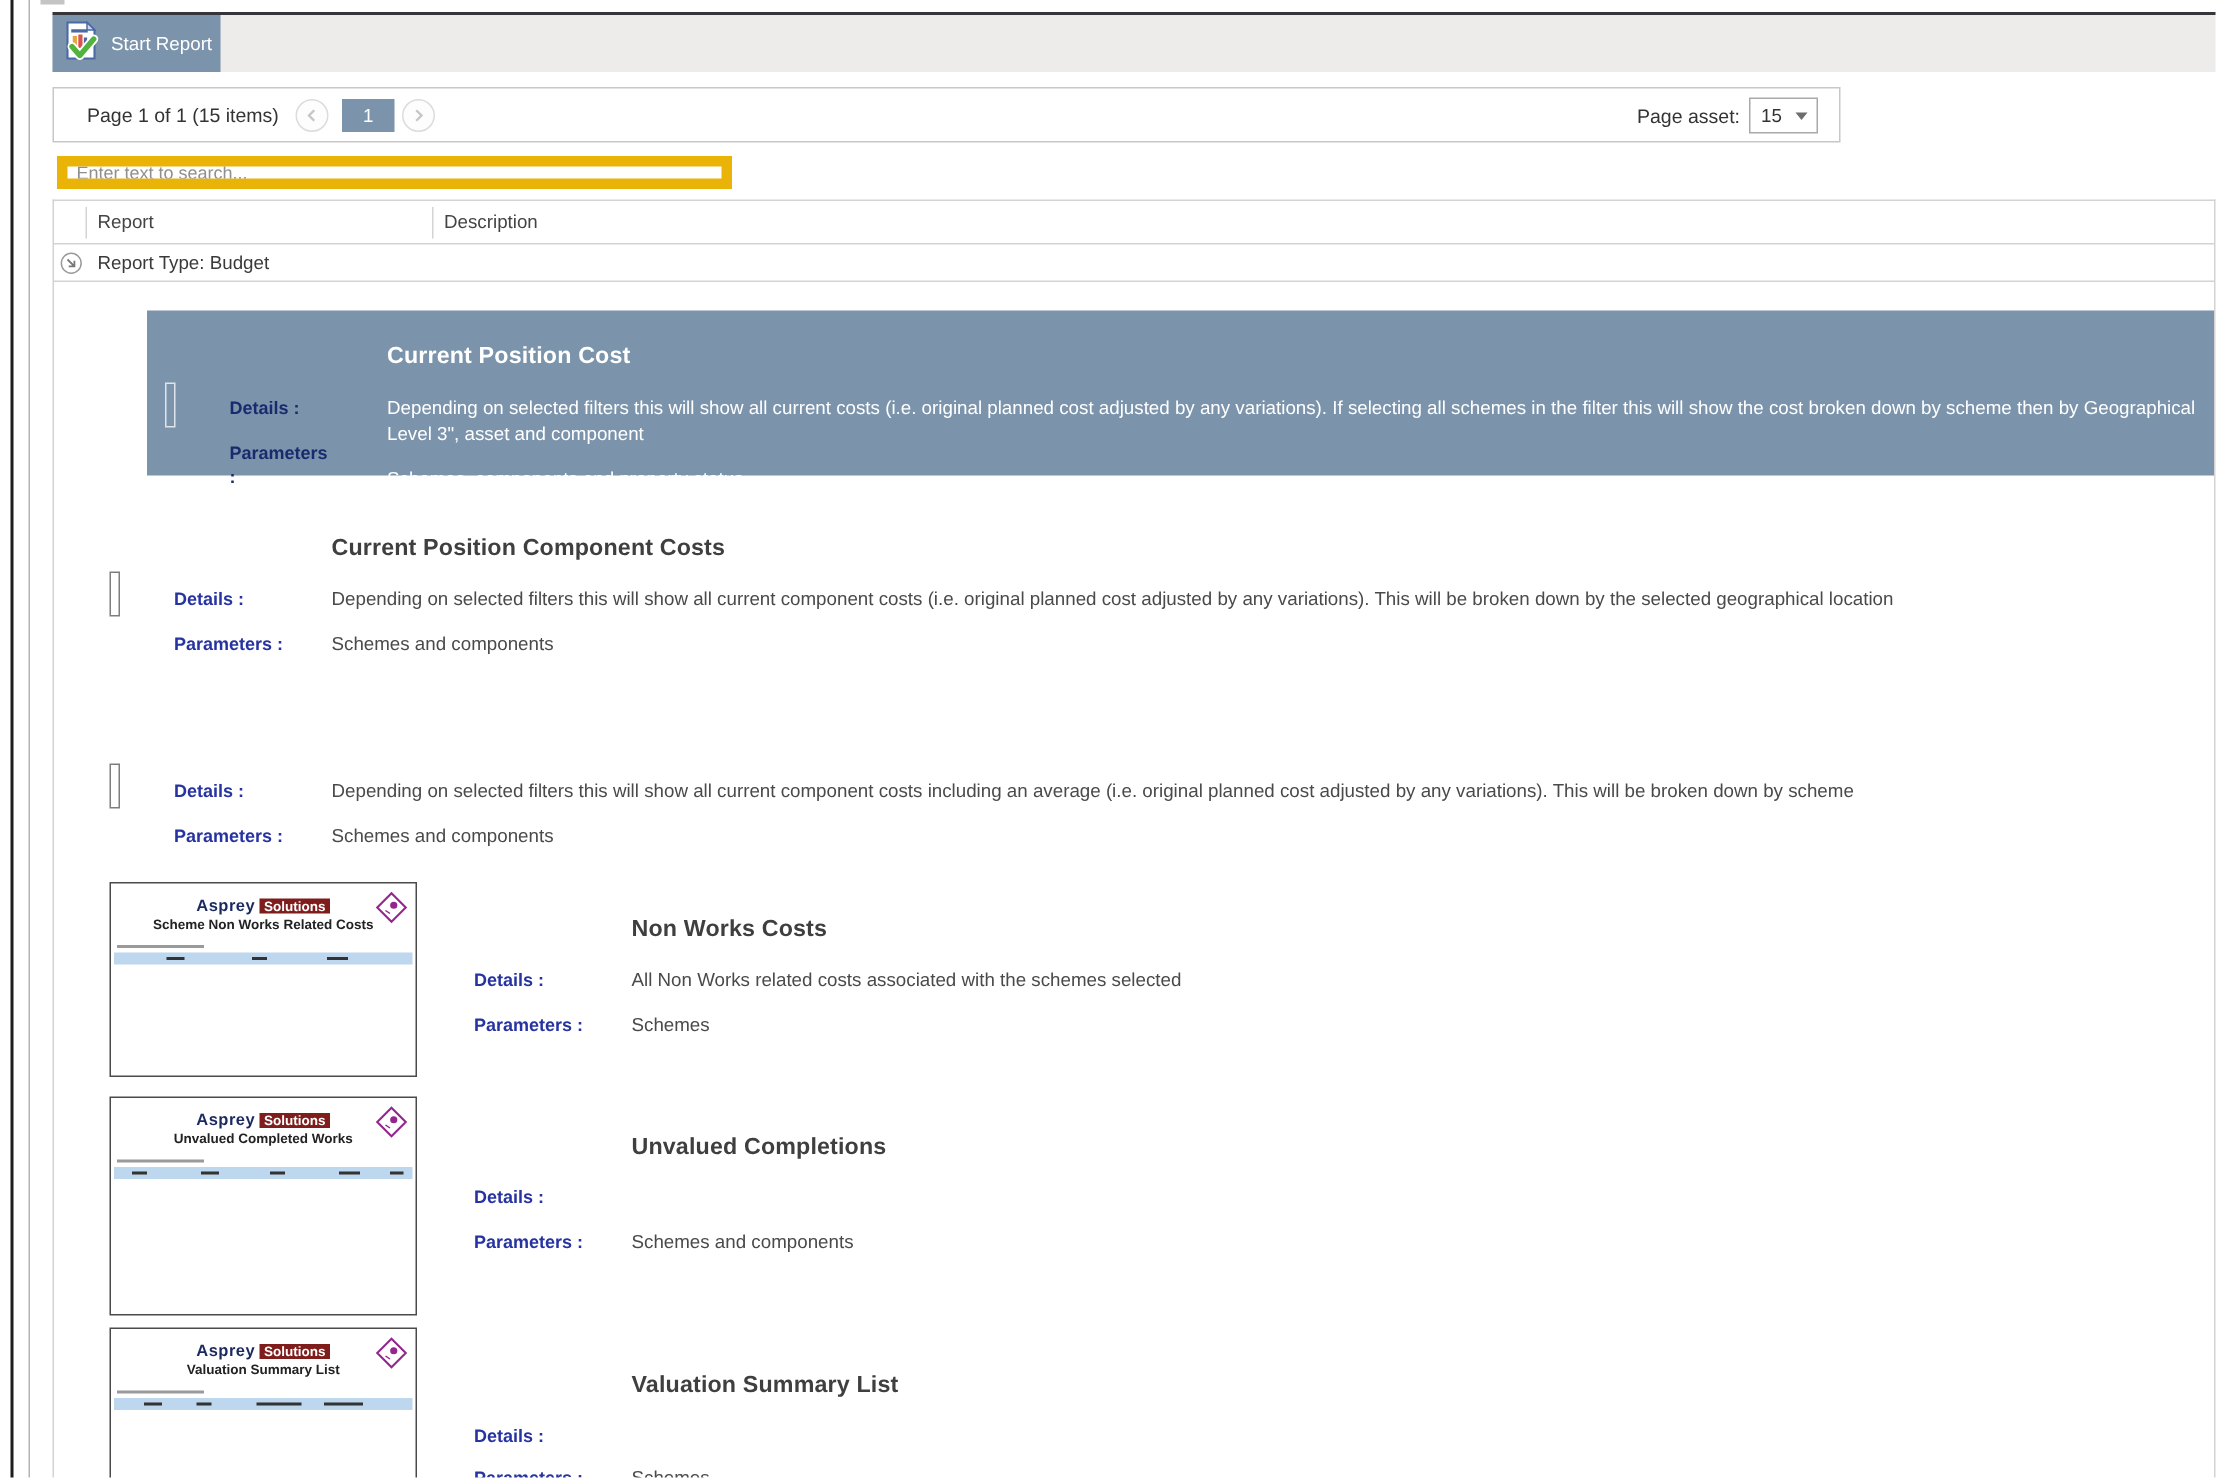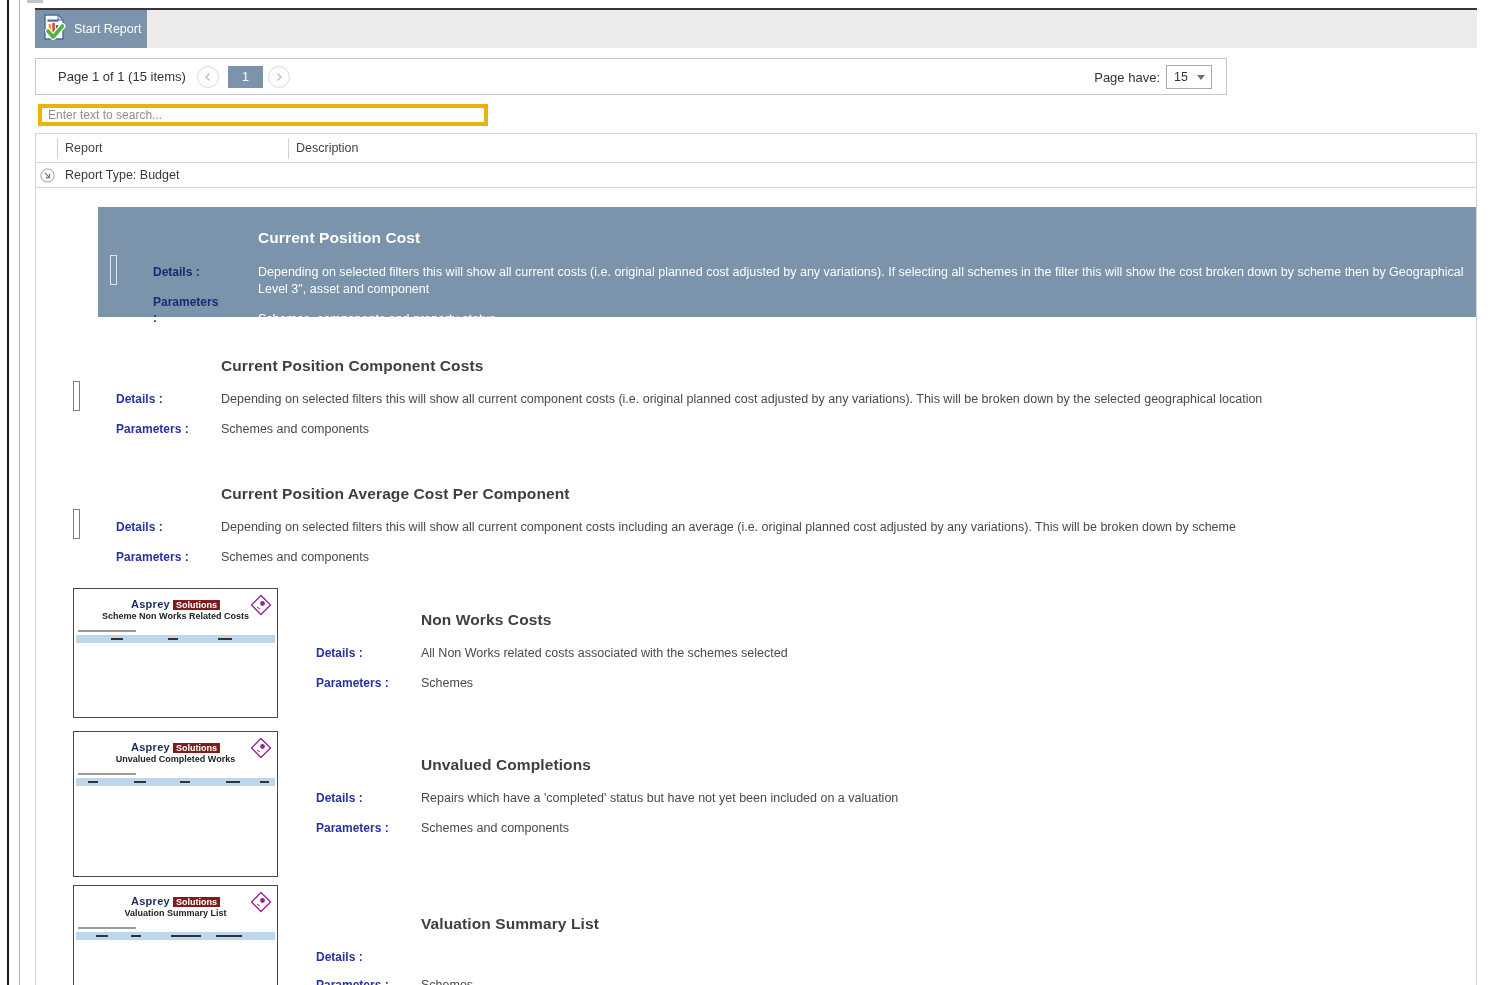"Page have:" span { text: have -> asset }
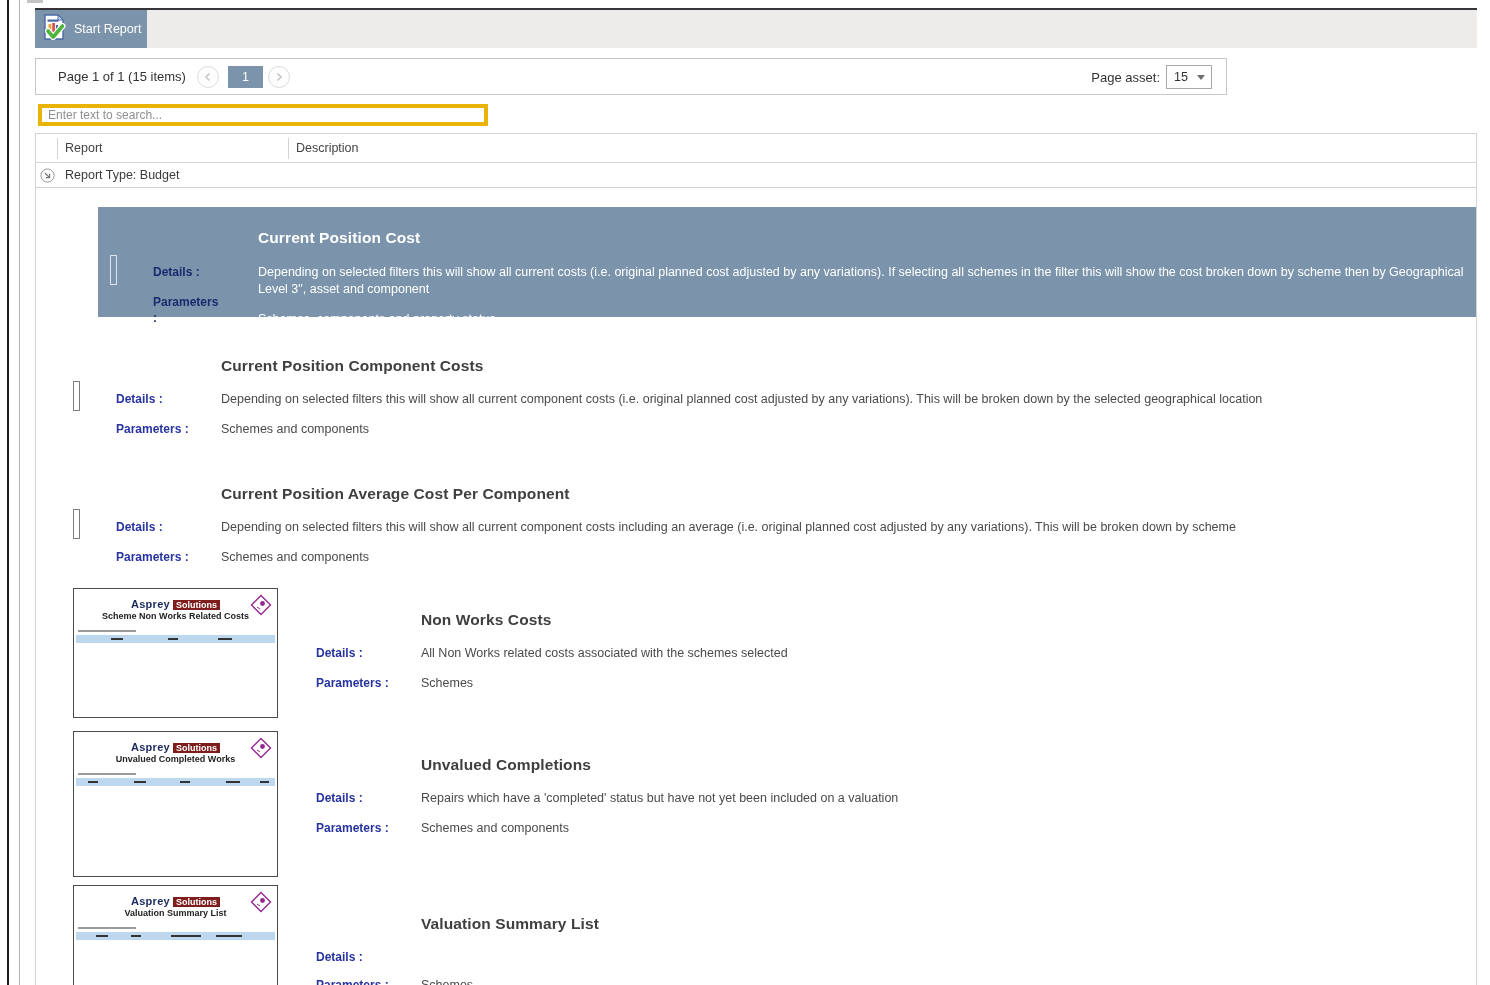"Enter text to search..." #search-input { border: 4px solid #eab308 -> 7px solid #eab308 }
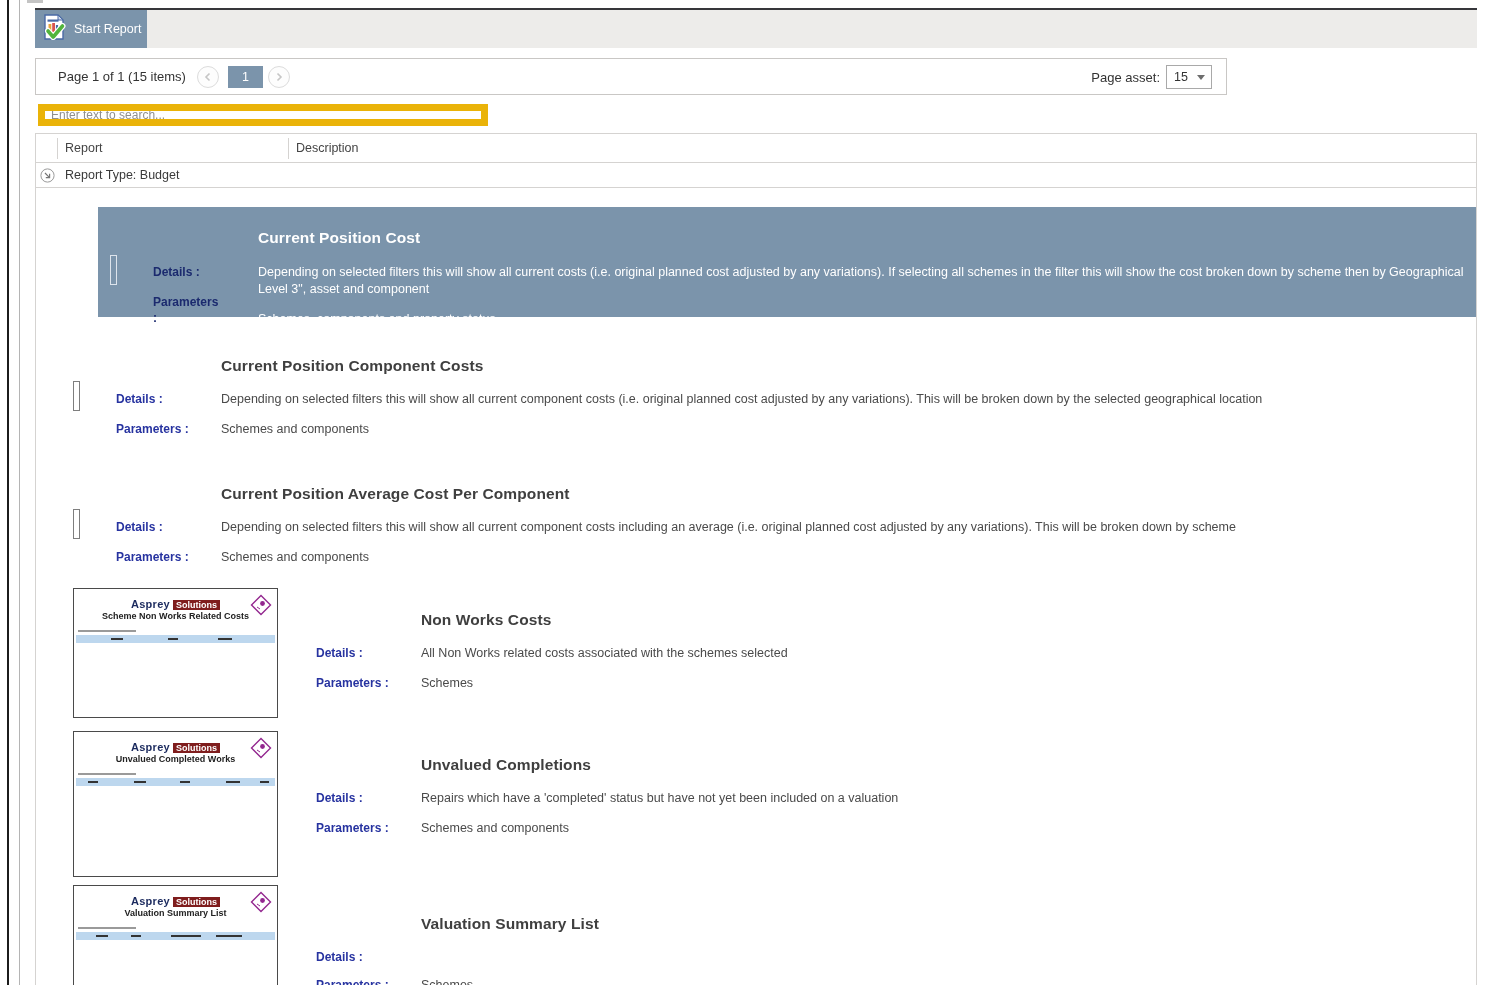"Current Position Average Cost Per" div.row-title { html: <div>Current Position Average Cost Per Component</div> -> none }
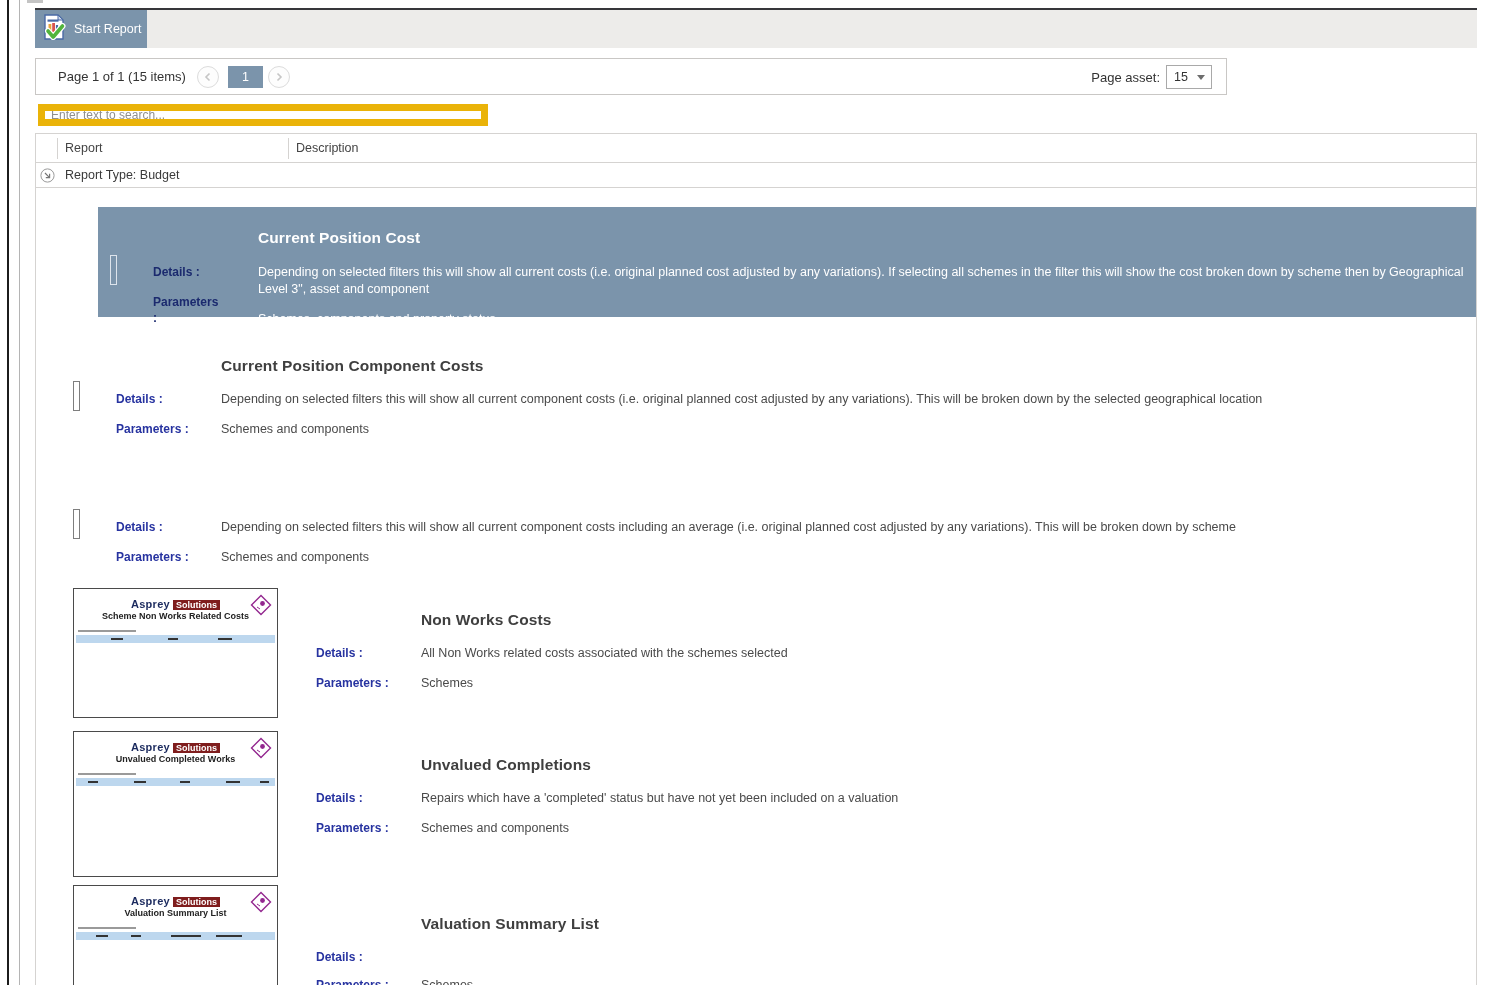"Repairs which have a 'completed'" div.val { html: <div>Repairs which have a 'completed' status but have not yet been included on a valuation</div> -> none }
